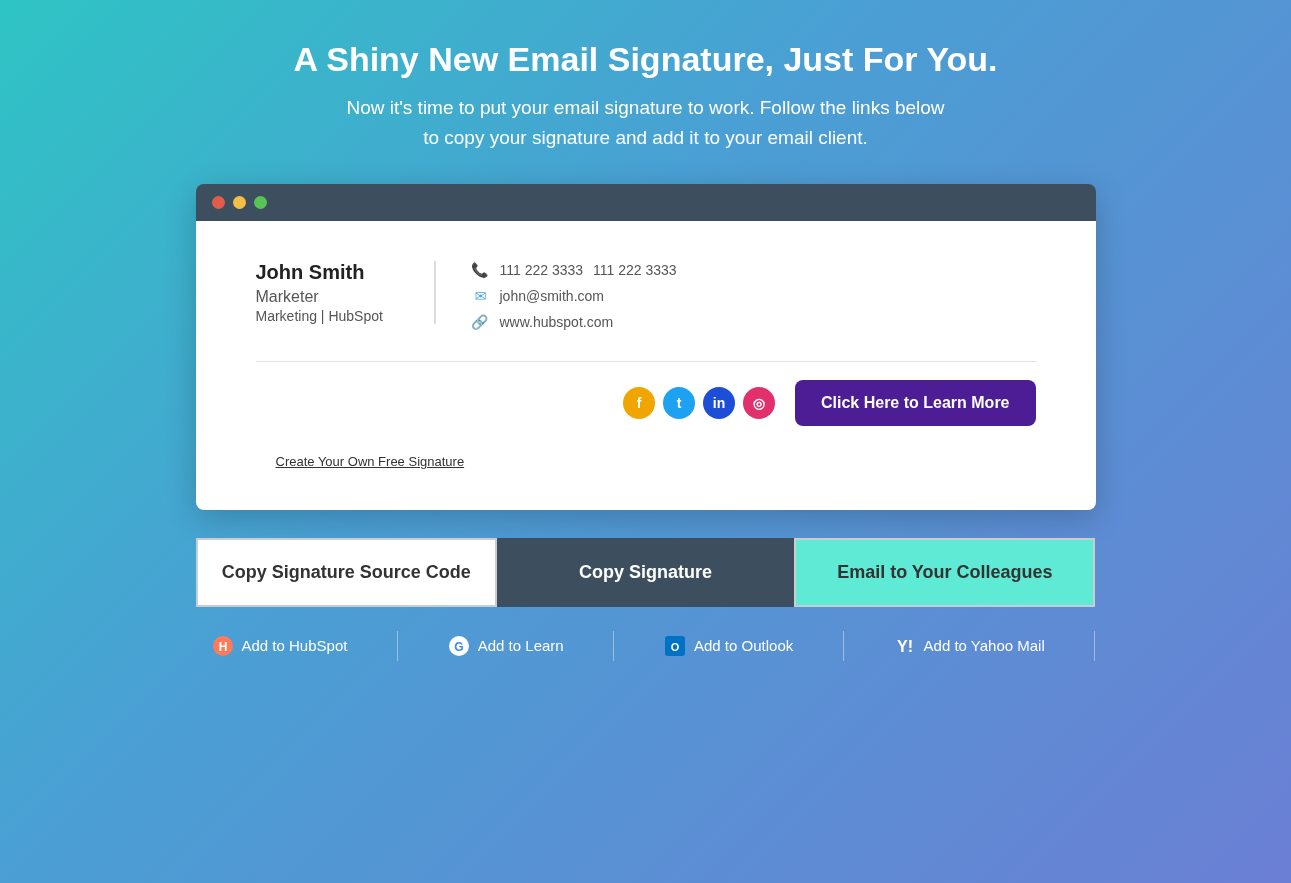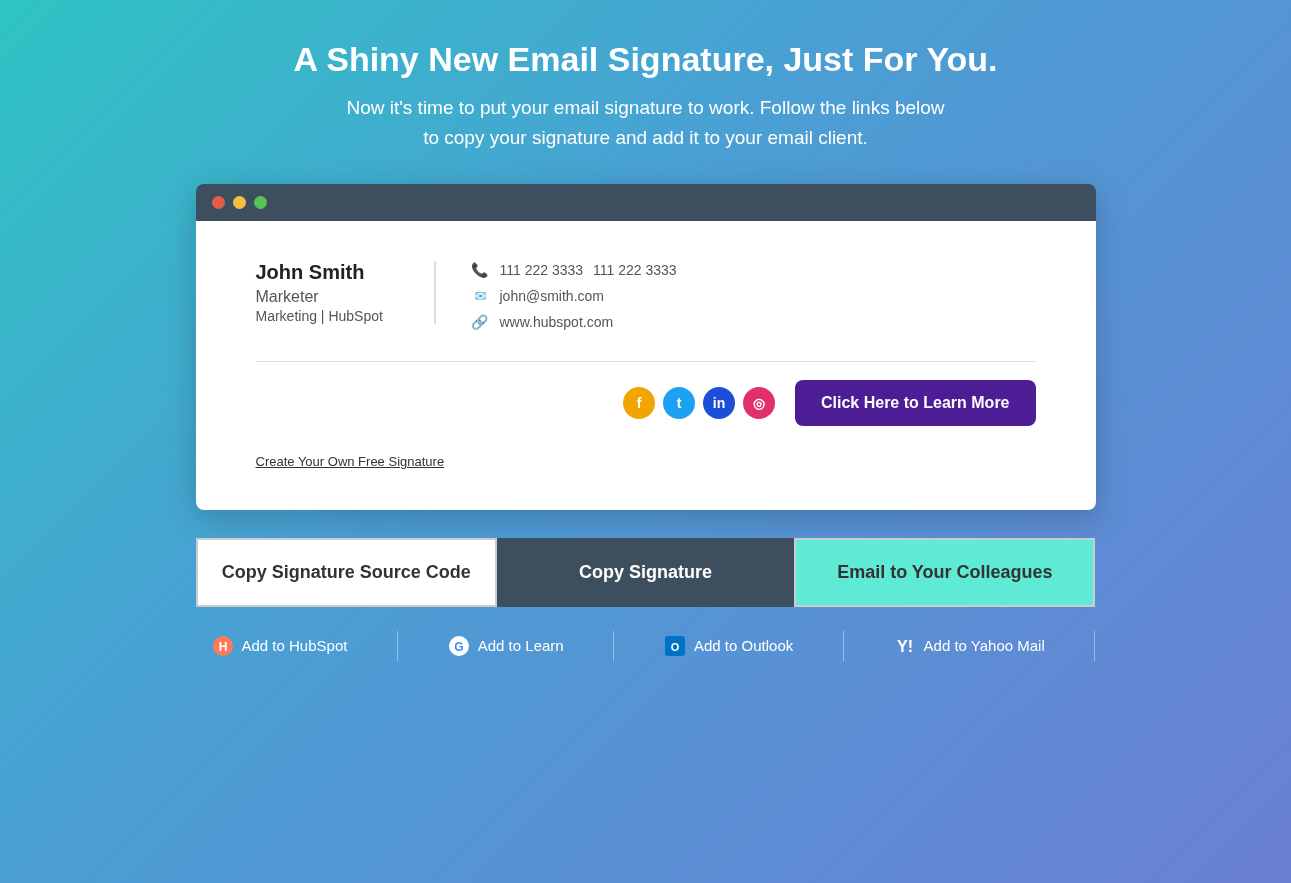"Create Your Own Free Signature" .create-own-link { margin-left: none -> 20px }
